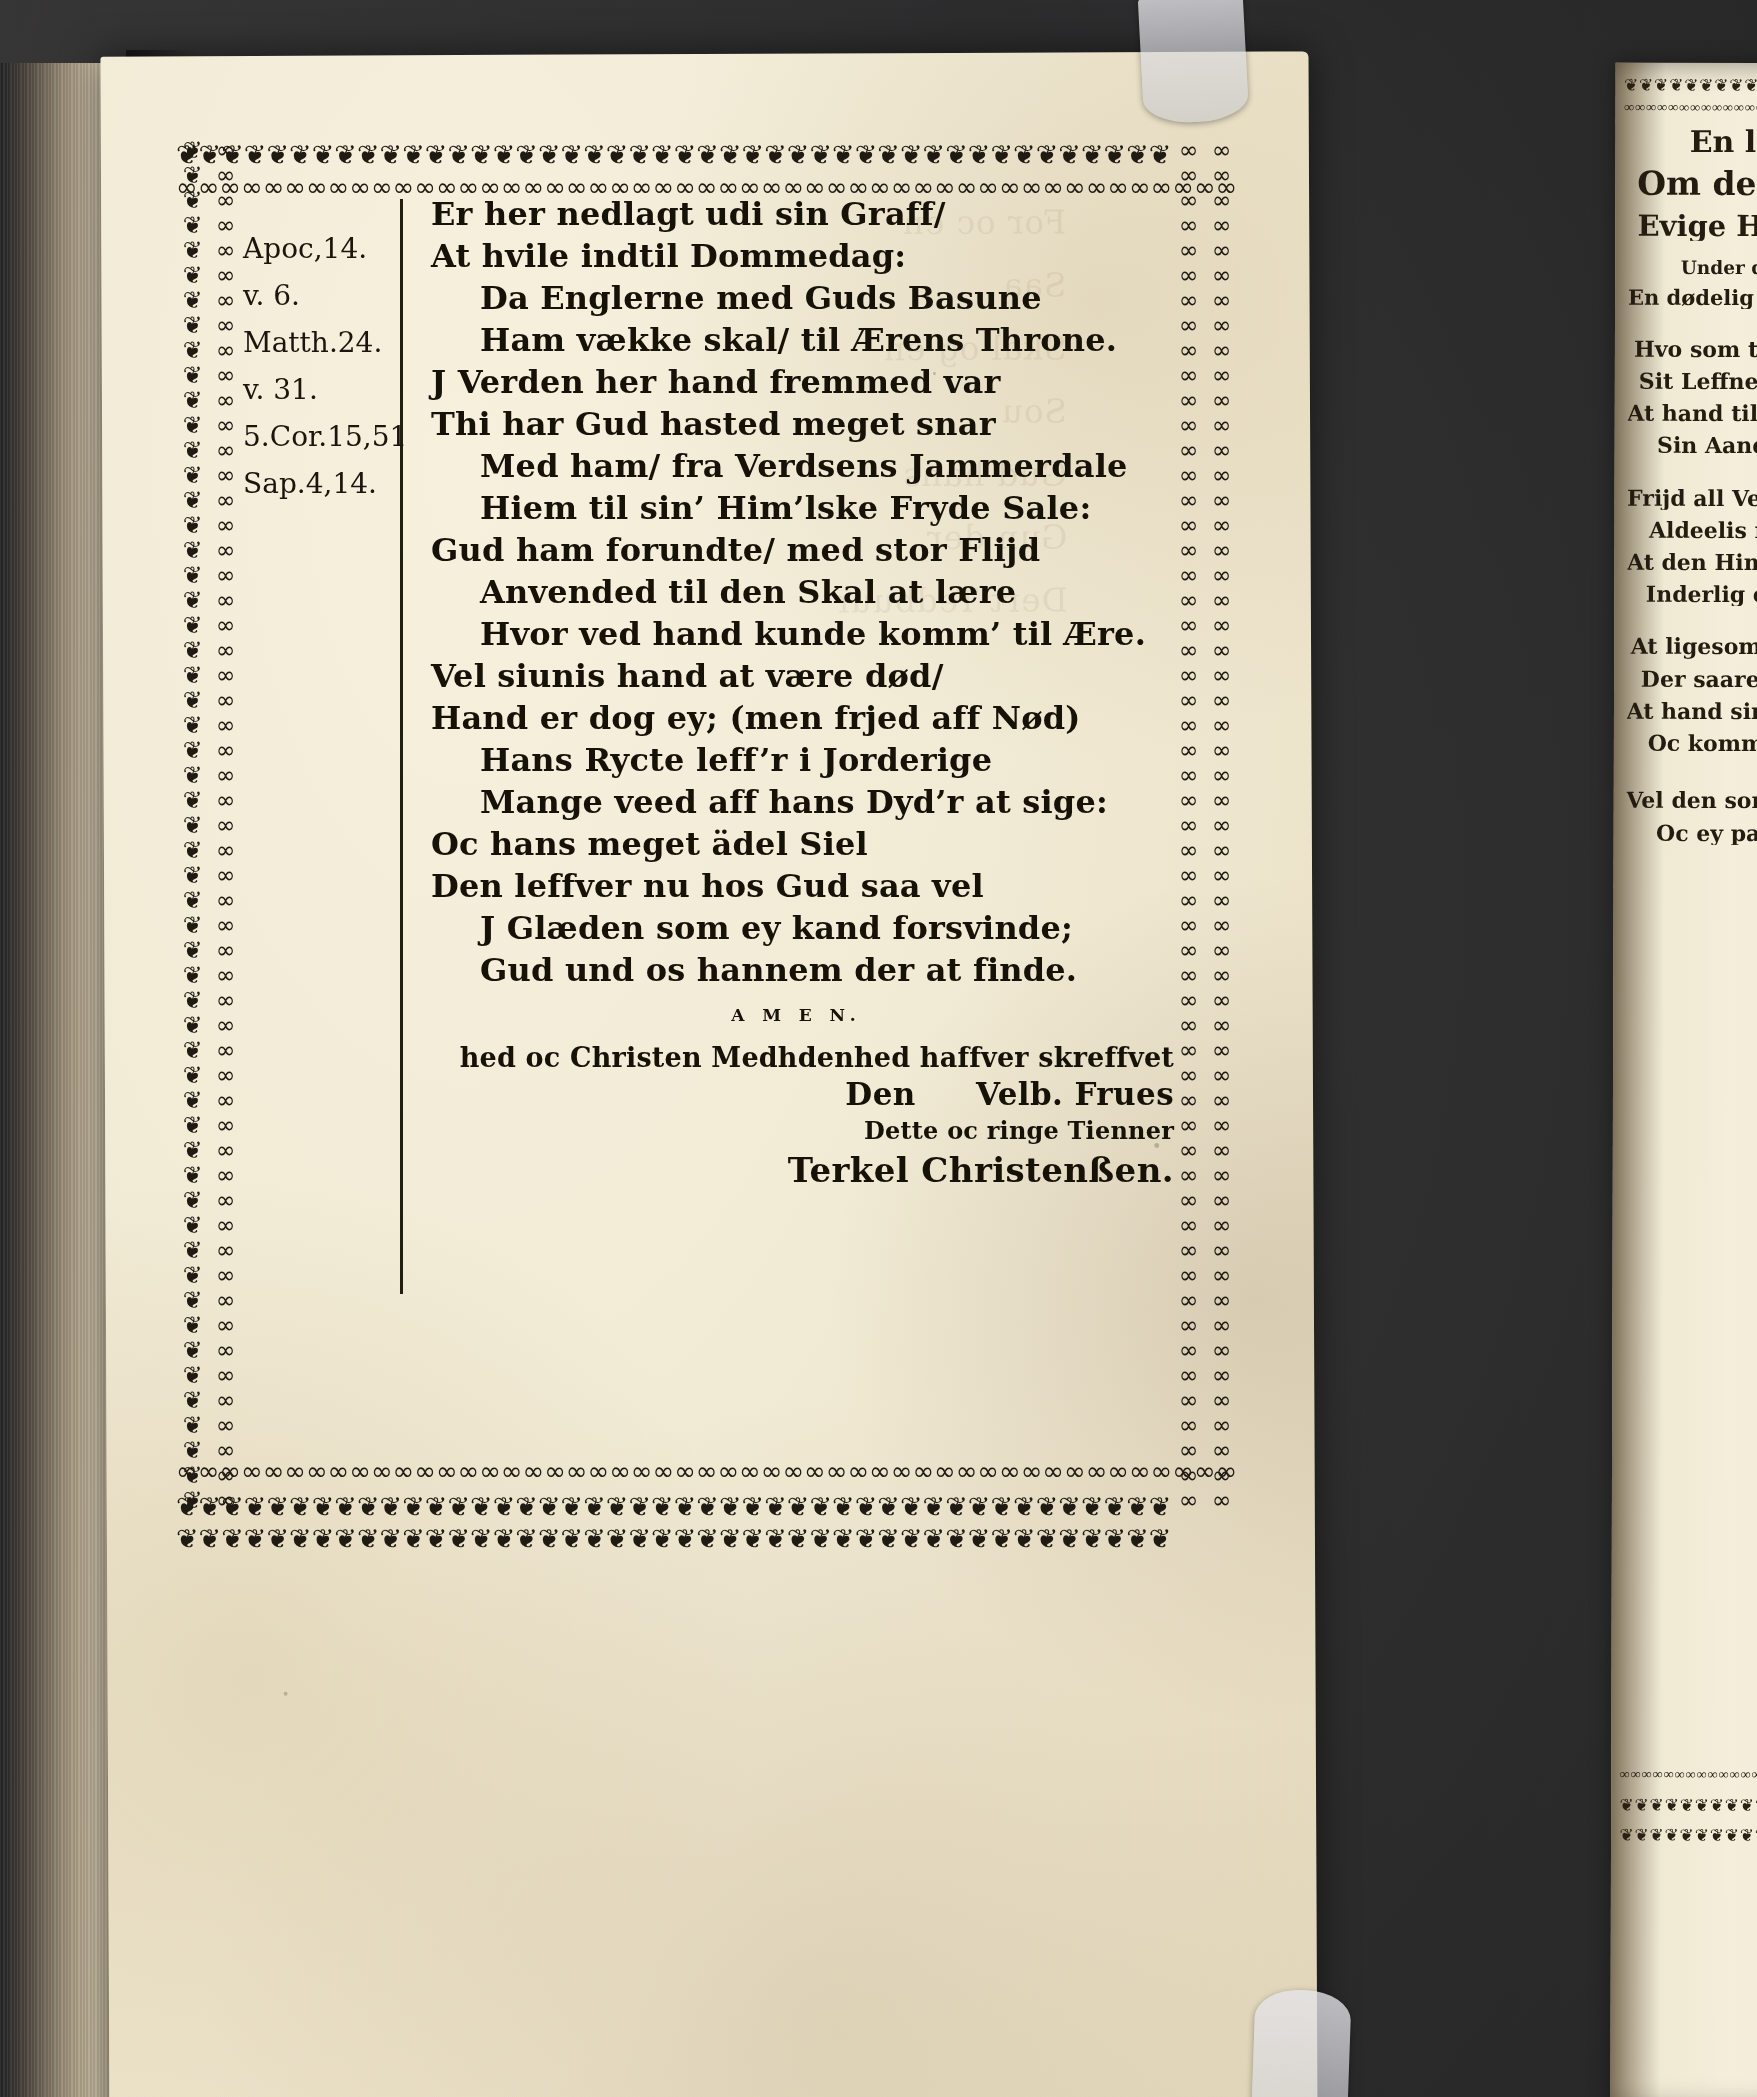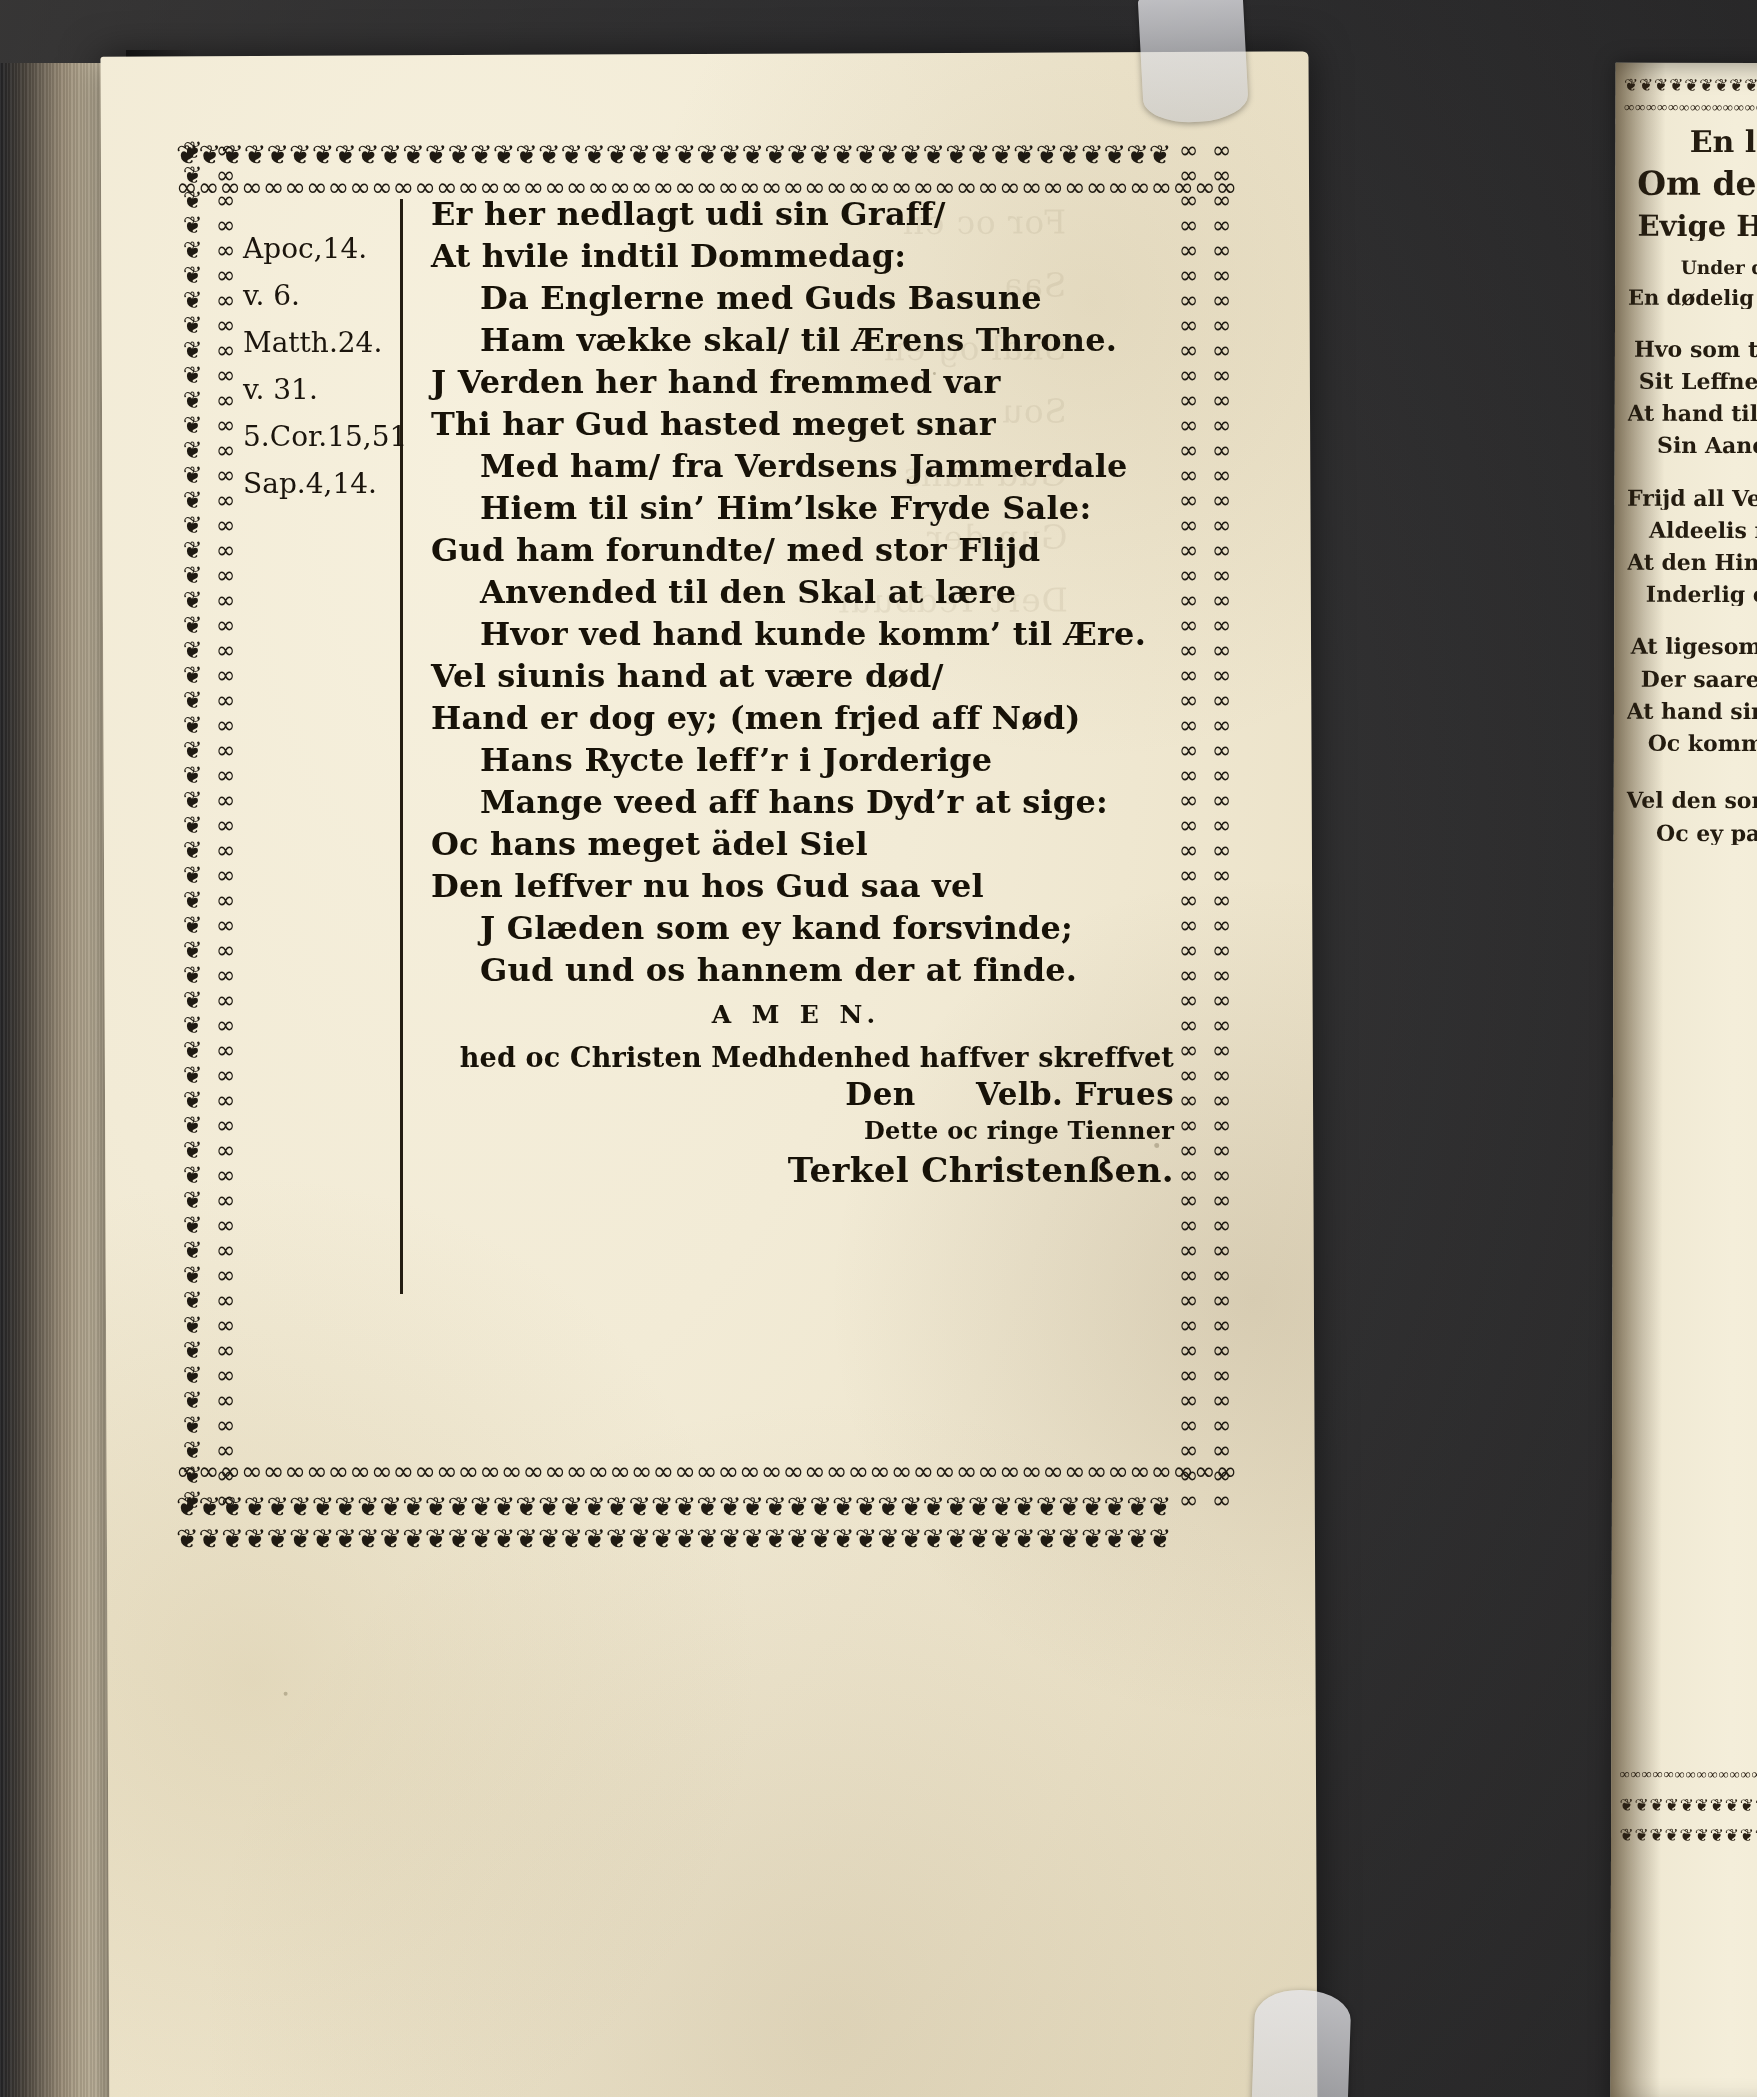"A M E N." .amen { font-size: 25px -> 17px }
